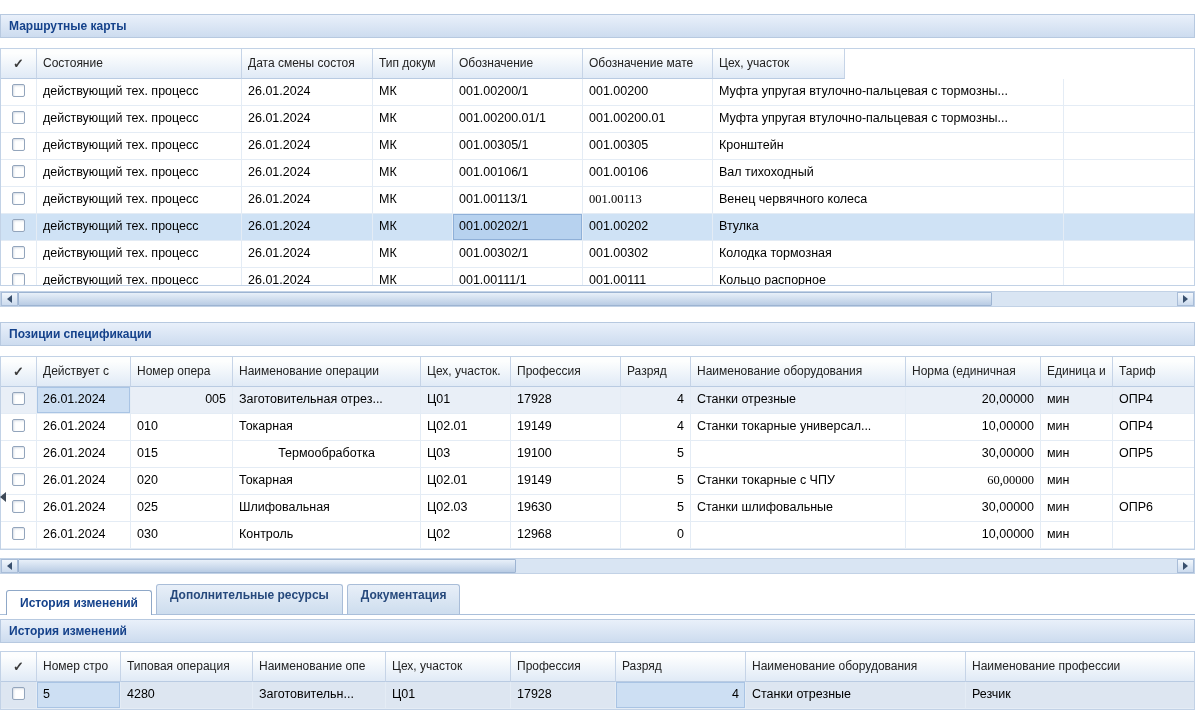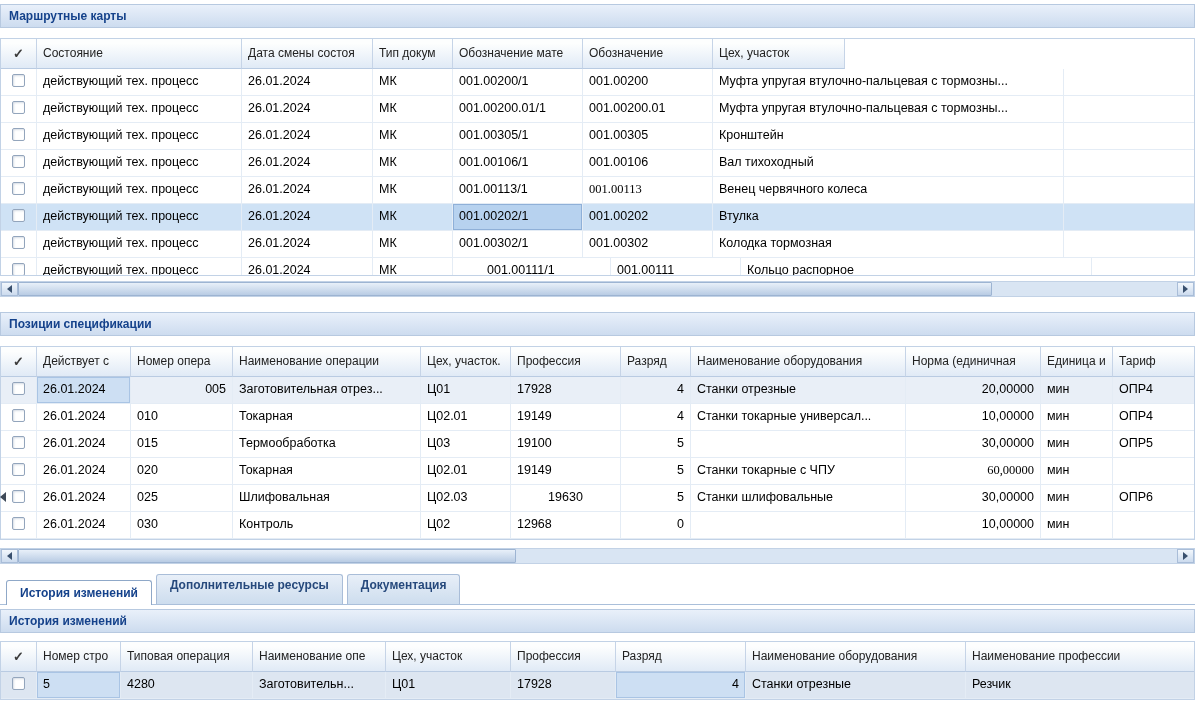"Маршрутные карты" .mt2 { margin-top: 4px -> 14px }
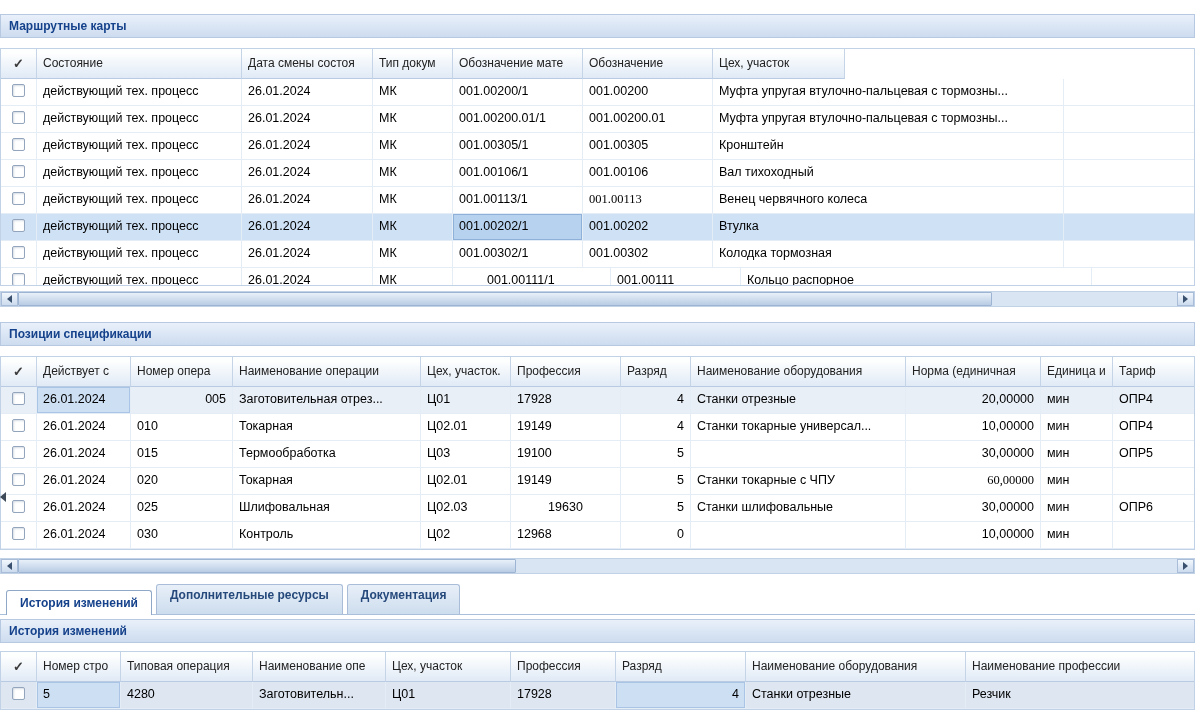"Обозначение мате" div.gc { order: before "Обозначение" -> after "Обозначение" }
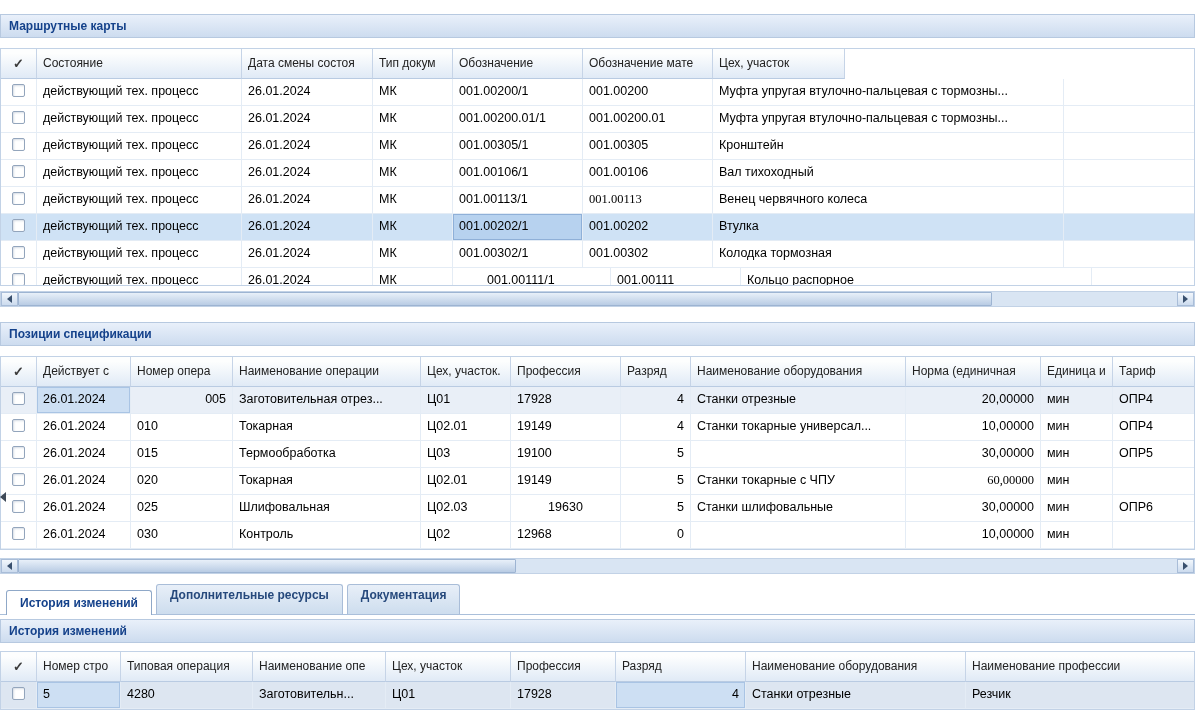"001.00111/1" div.gc { margin-left: 28px -> none }
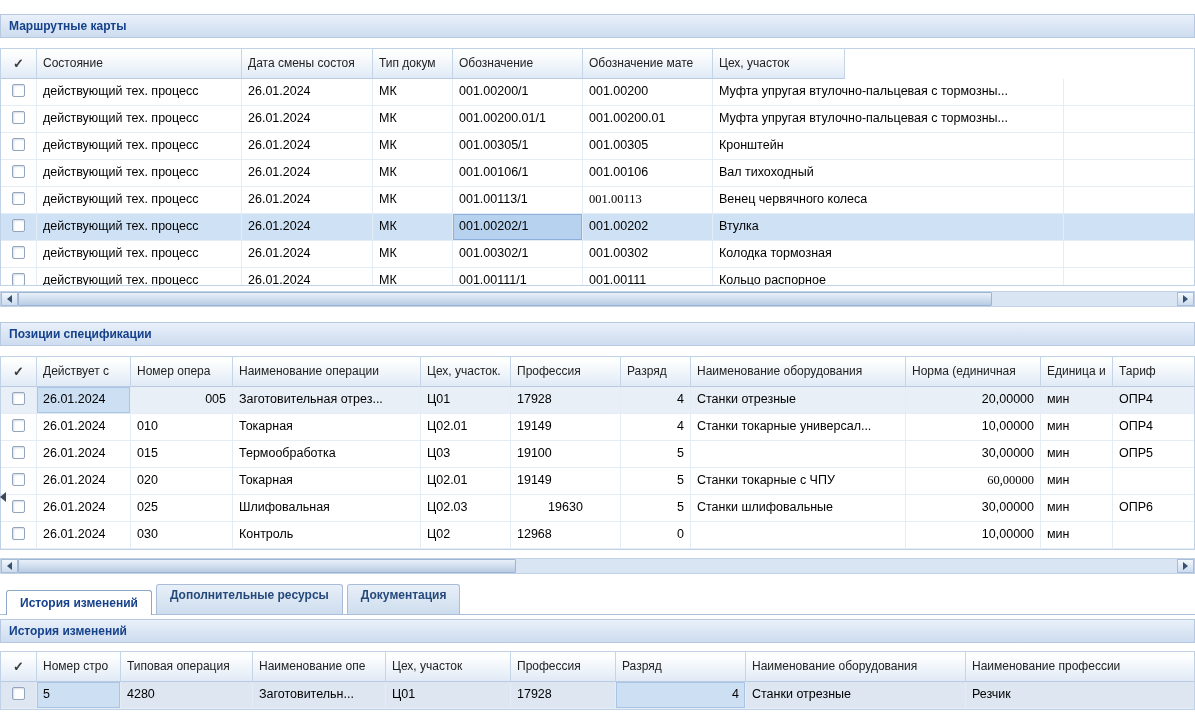"Термообработка" div.gc { text-align: none -> center }
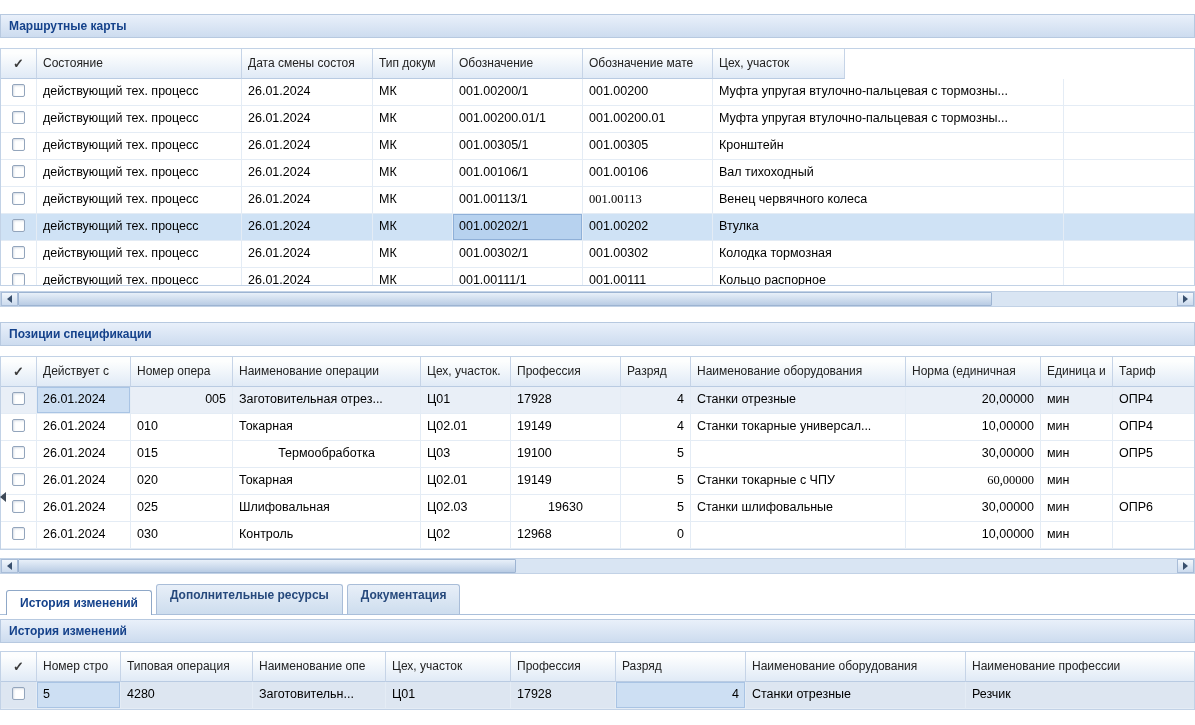"19630" div.gc { text-align: center -> none }
